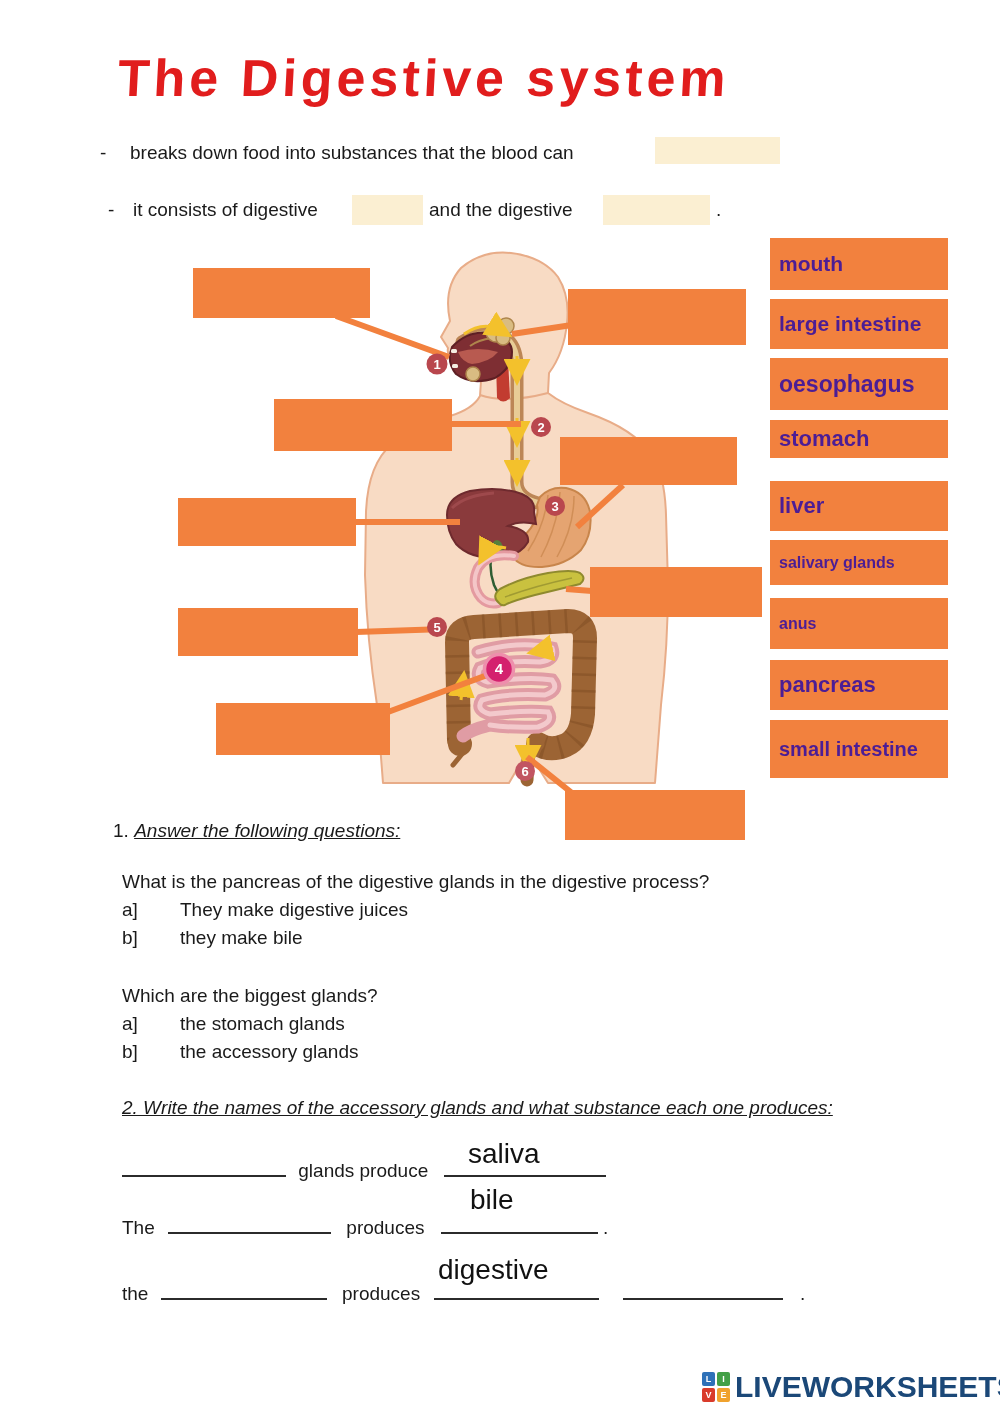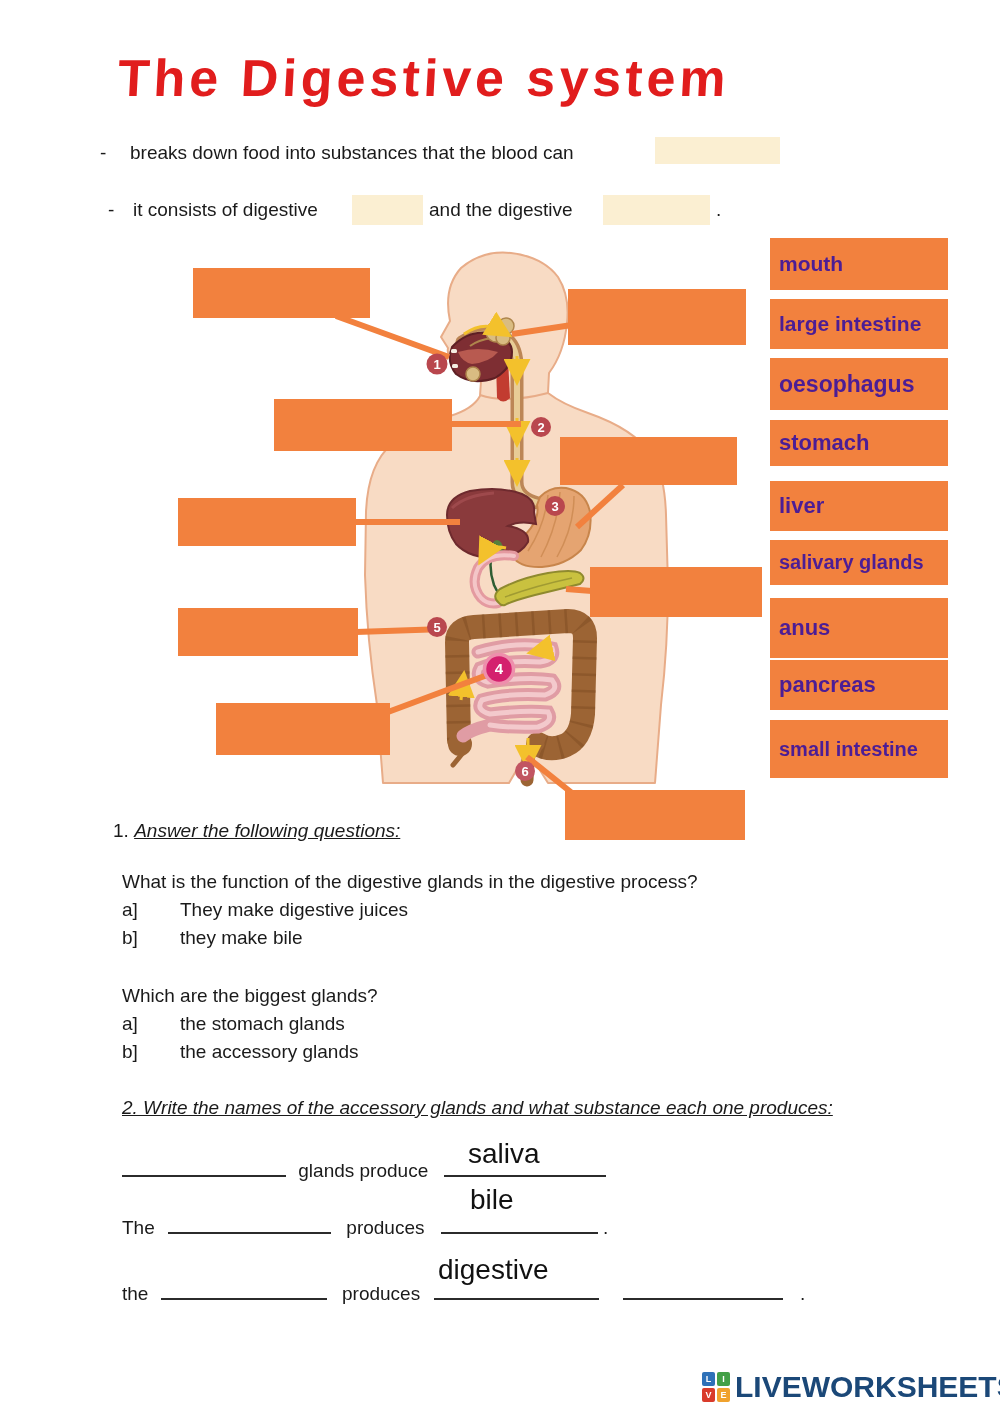"stomach" div.abs { height: 46px -> 38px }
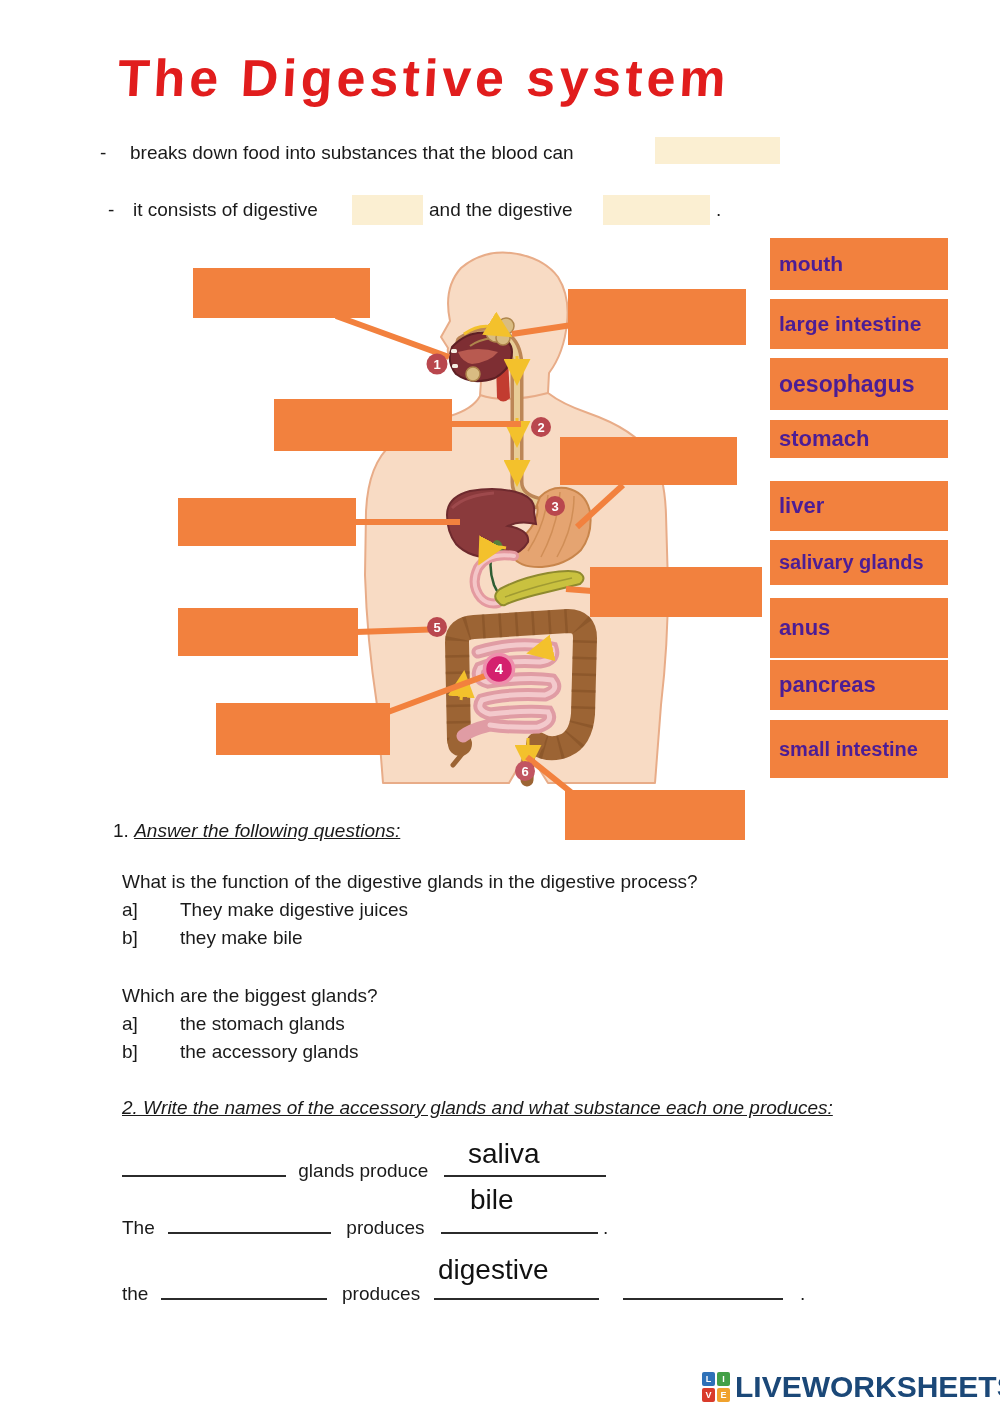"salivary glands" div.abs { font-size: 20px -> 16px }
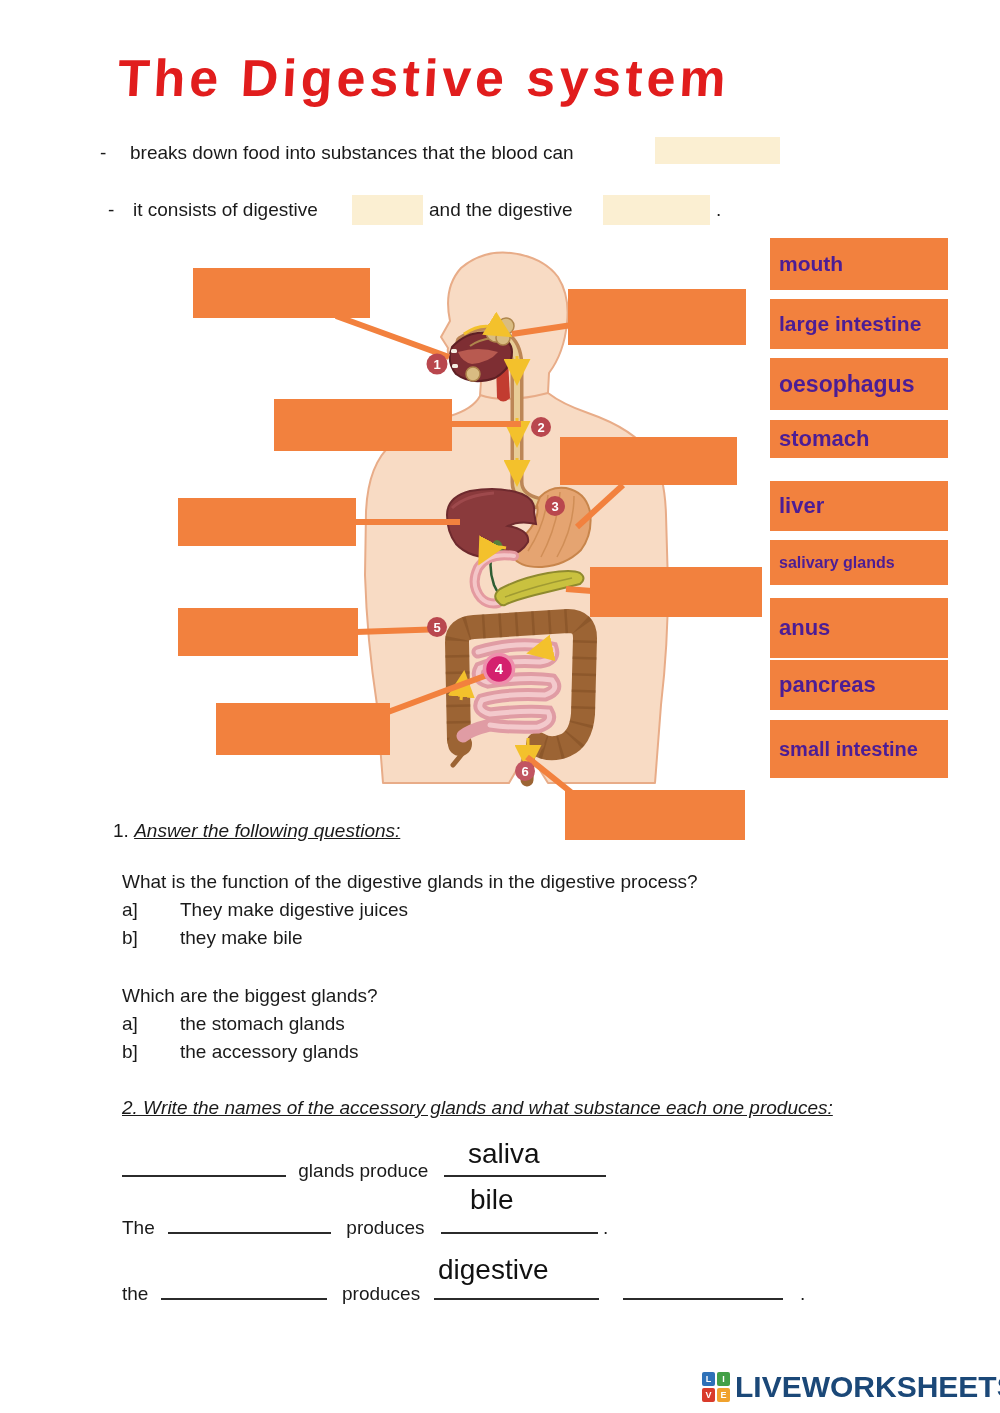"anus" div.abs { font-size: 22px -> 16px; height: 60px -> 51px }
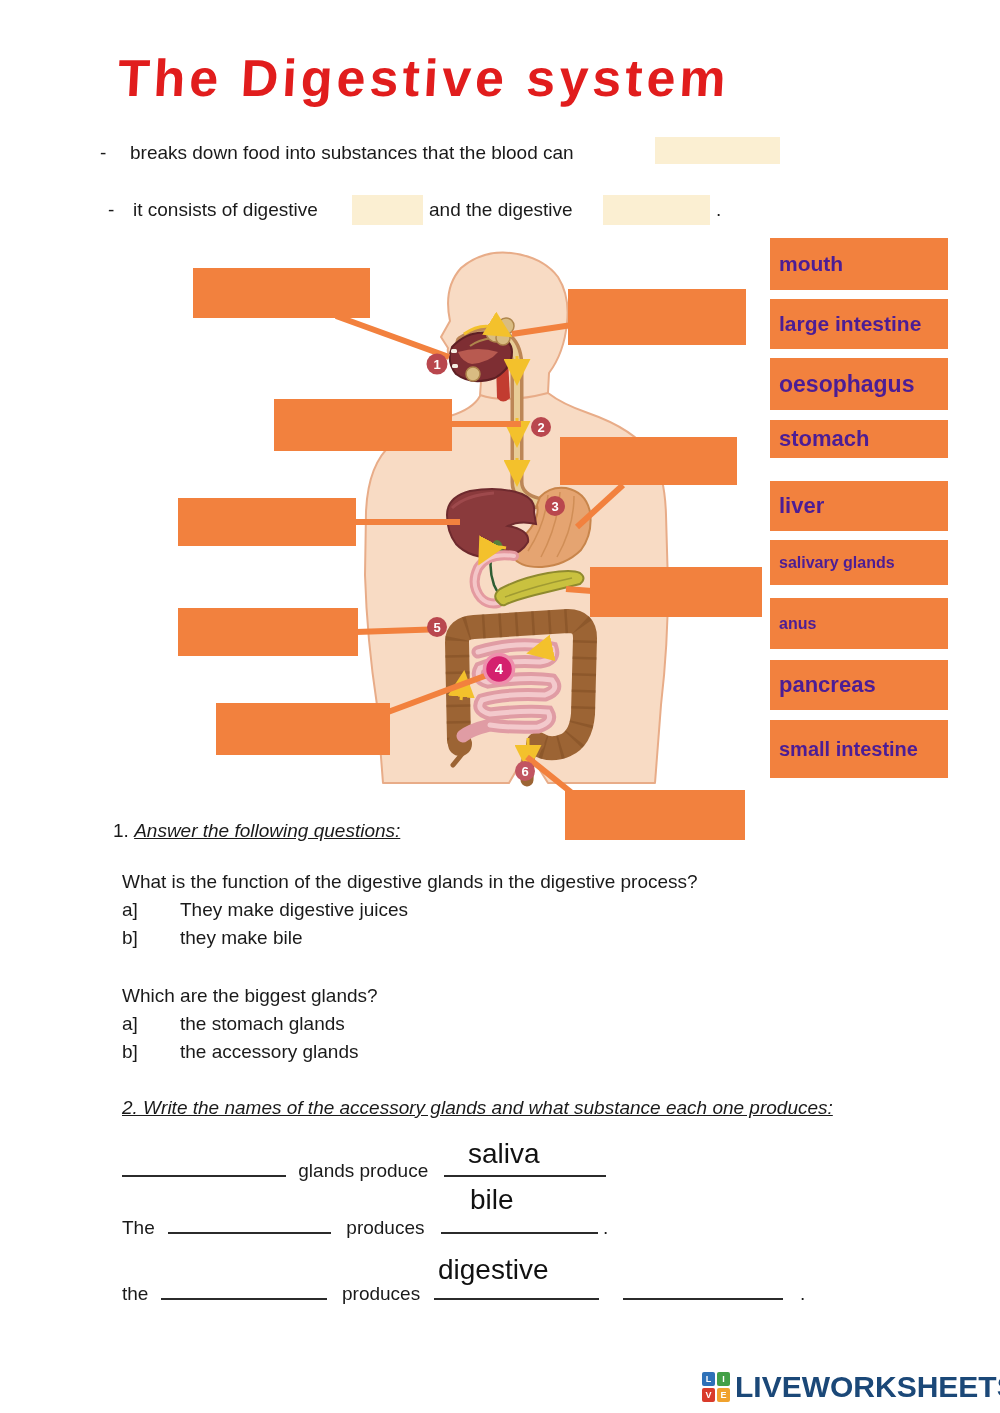"What is the function of" div.abs { text: function -> pancreas }
